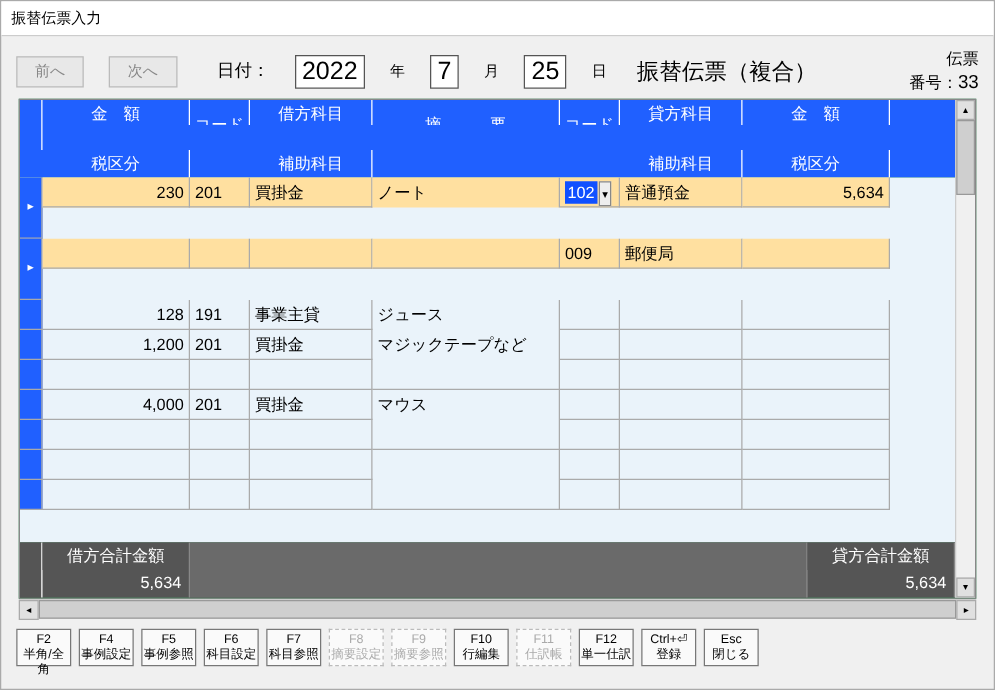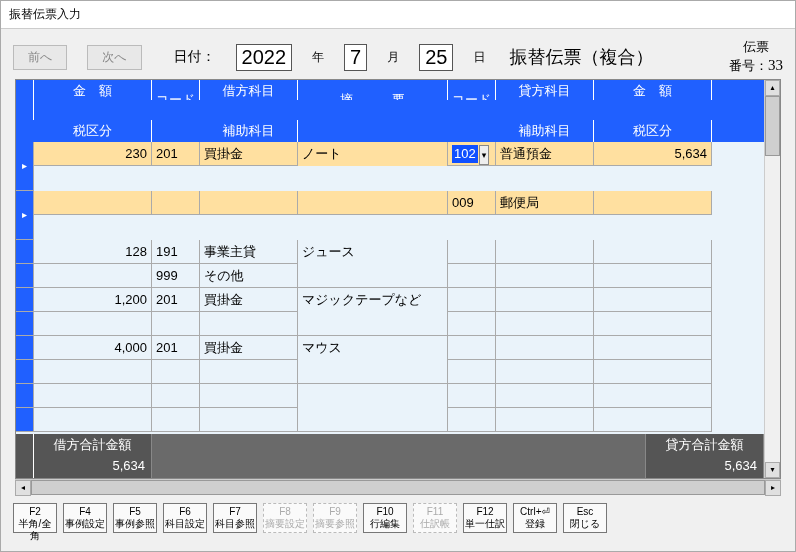"伝票" .slip-no { text-align: center -> right }
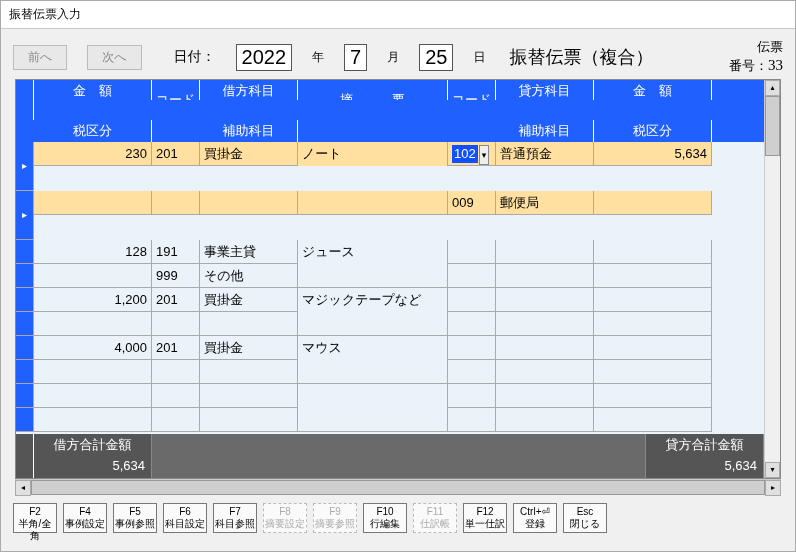"33" .slip-no .sn-val { font-family: Liberation Serif, serif -> none }
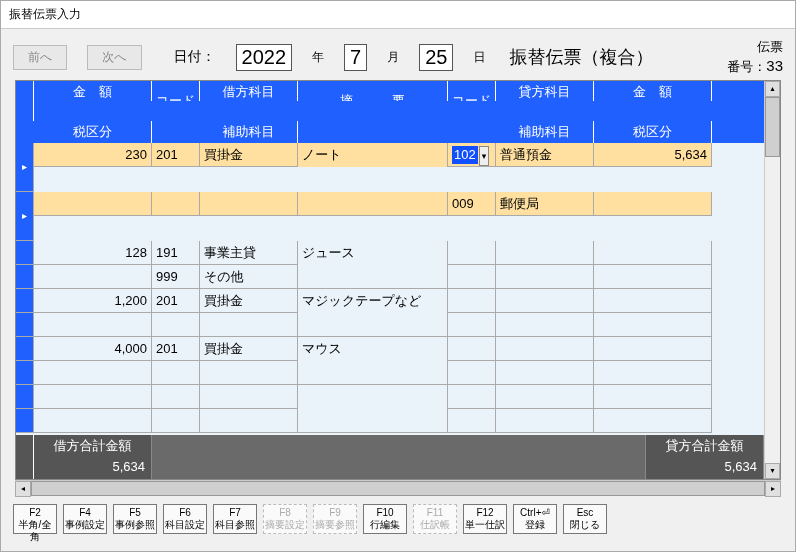"999" div.row { html: <div> <div></div> <div></div> <div>999</div> <div>その他</div> <div></div> <div></div> <div></div> <div></div> </div> -> none }
